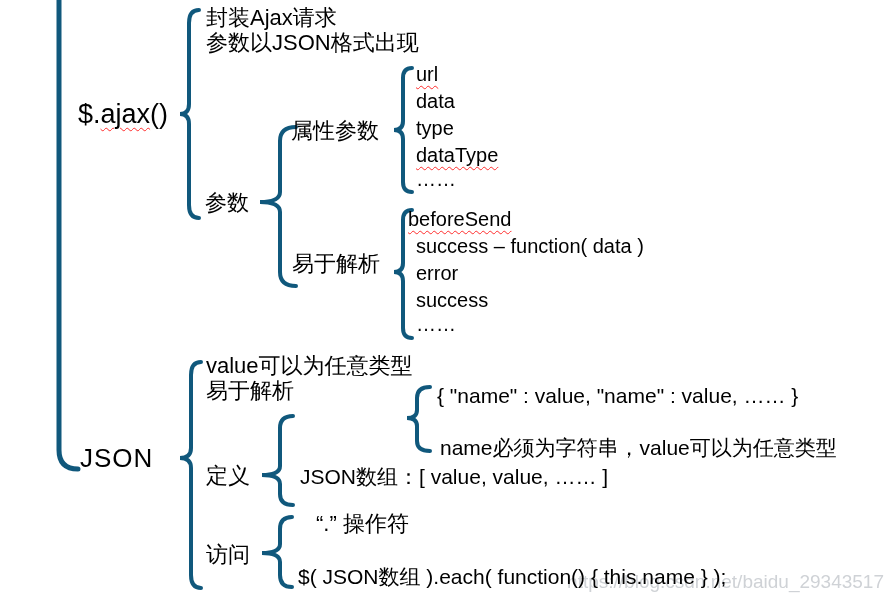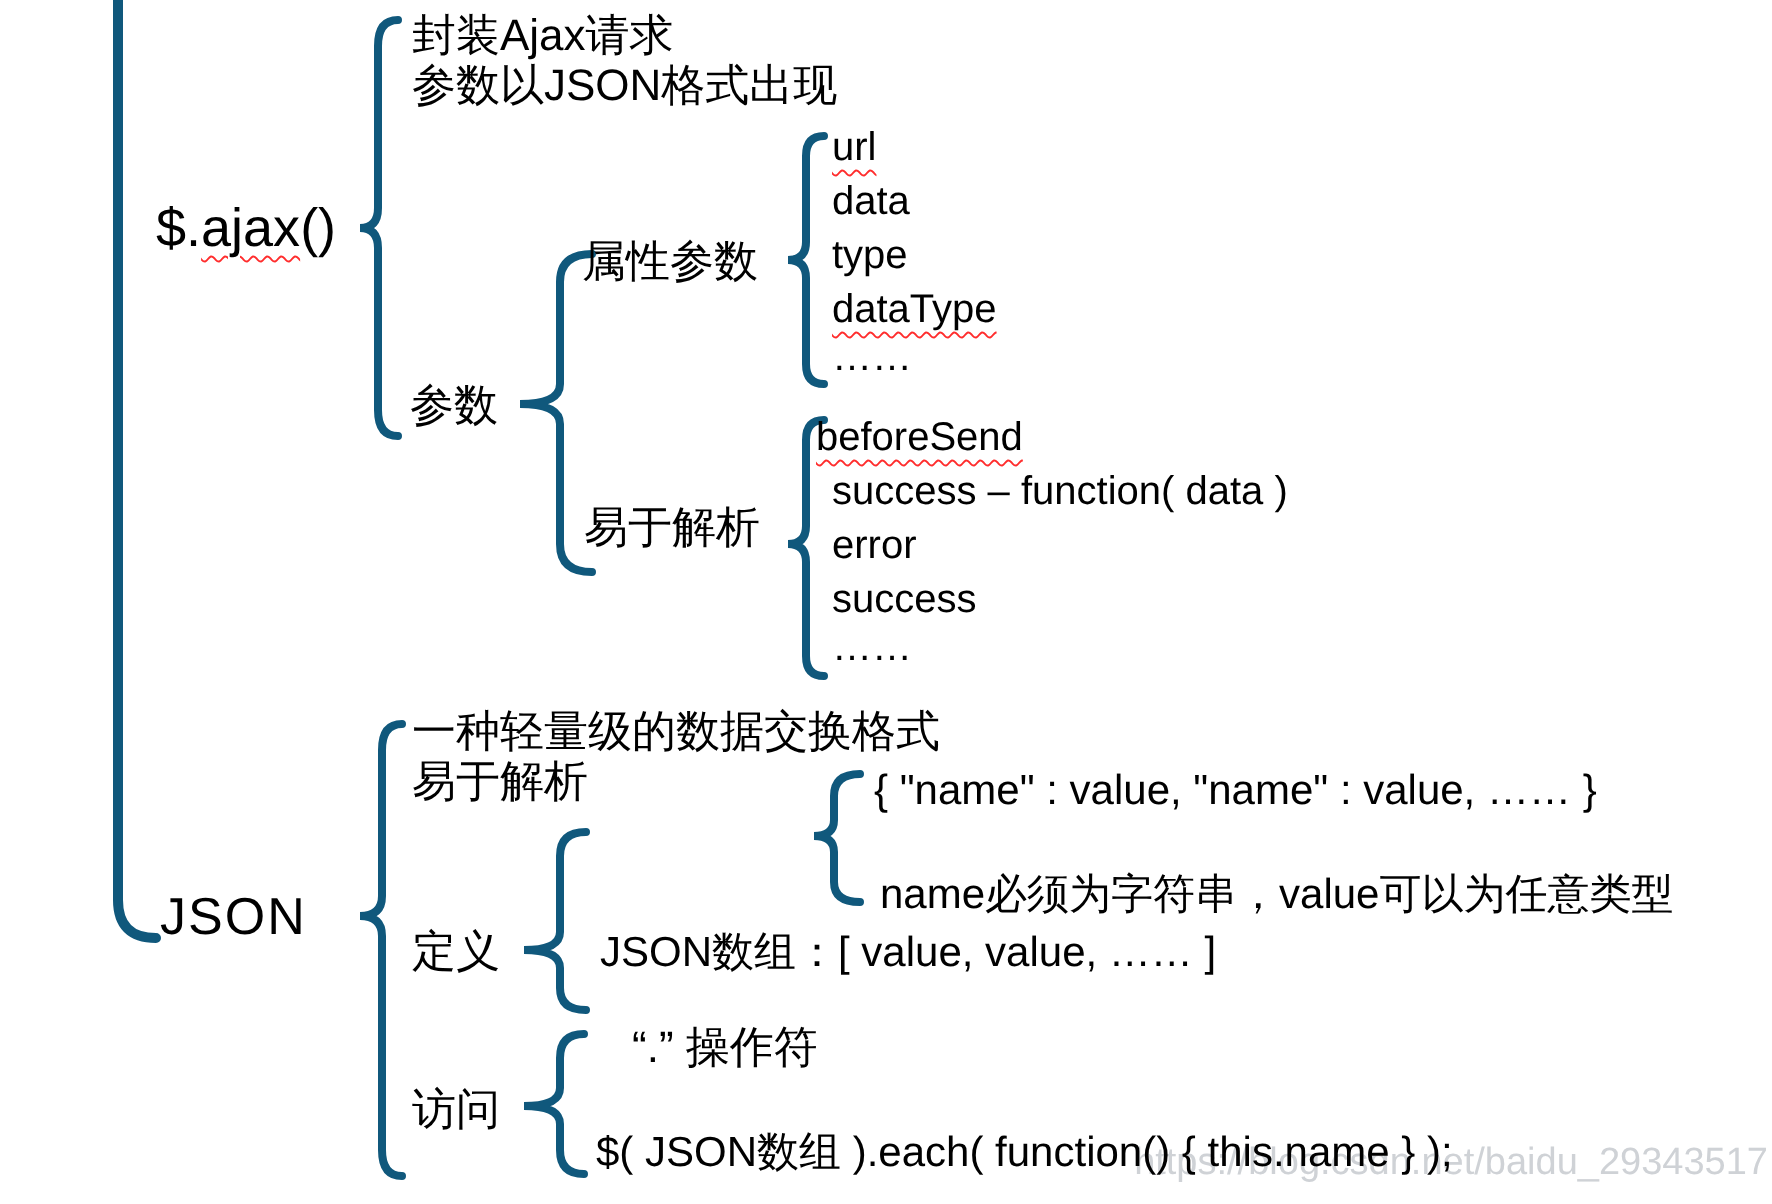"一种轻量级的数据交换格式" div.t { text: 一种轻量级的数据交换格式 -> value可以为任意类型 }
